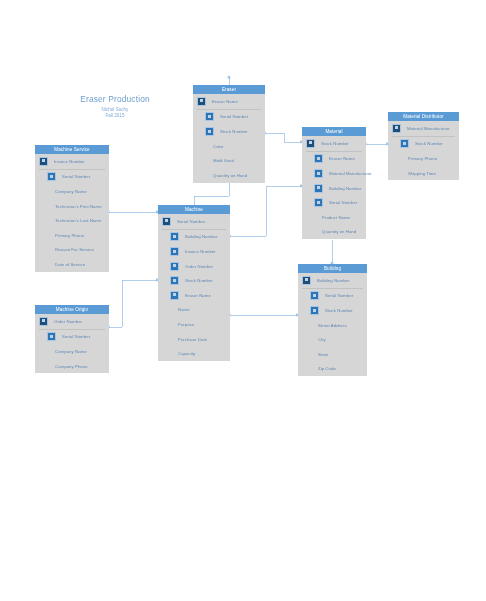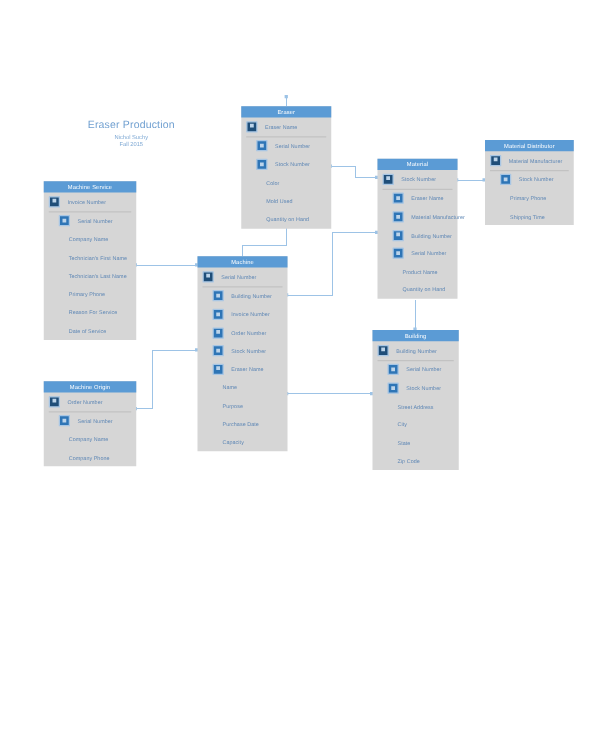"Eraser Production" #title-block { left: 45px -> 55px }
